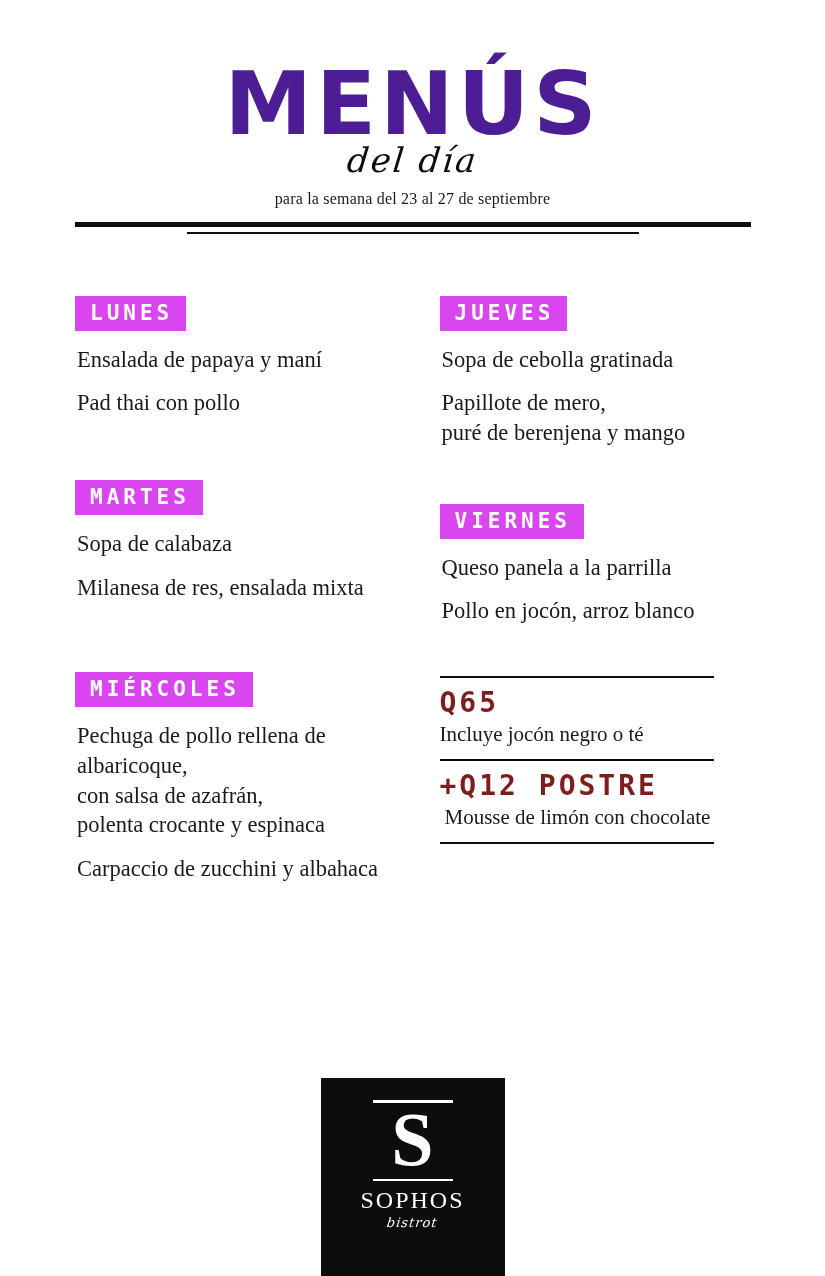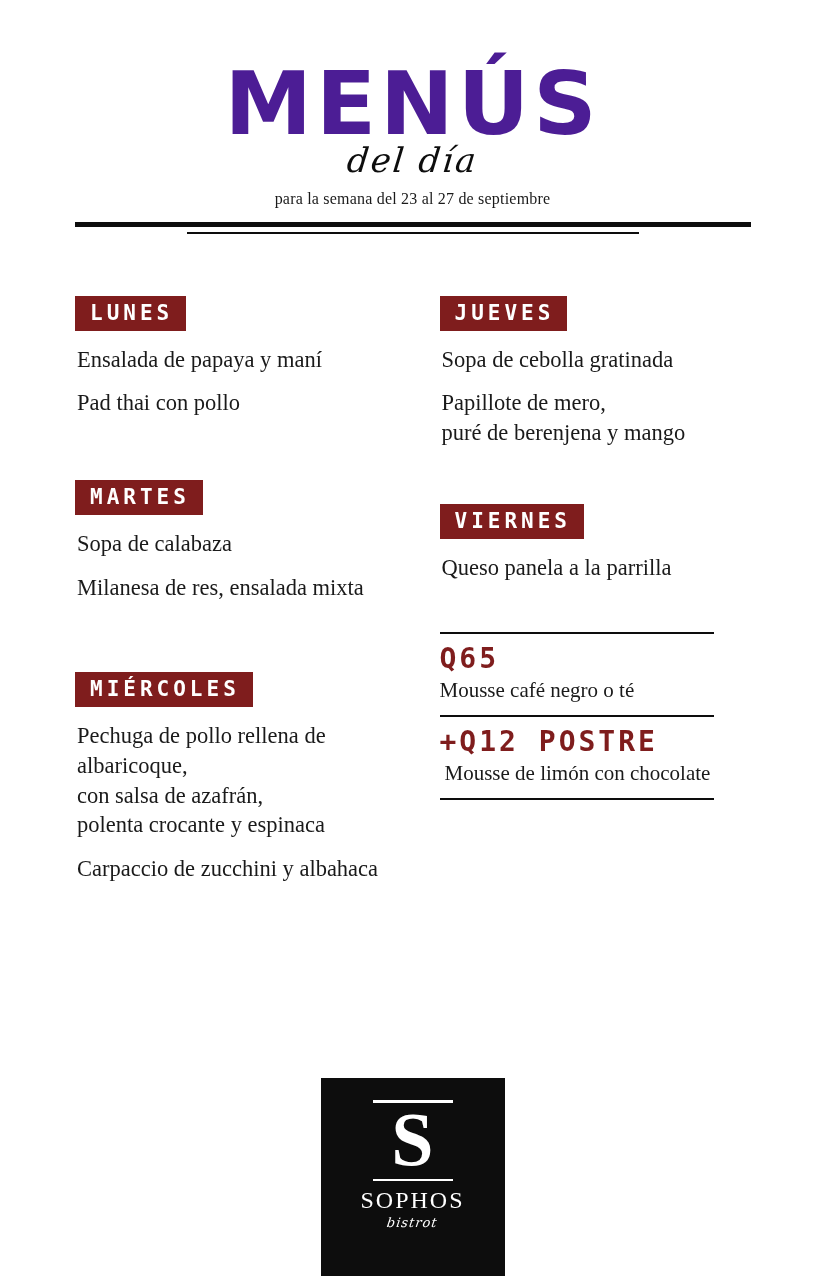"LUNES" .day-tag { background: #7f1d1d -> #d946ef }
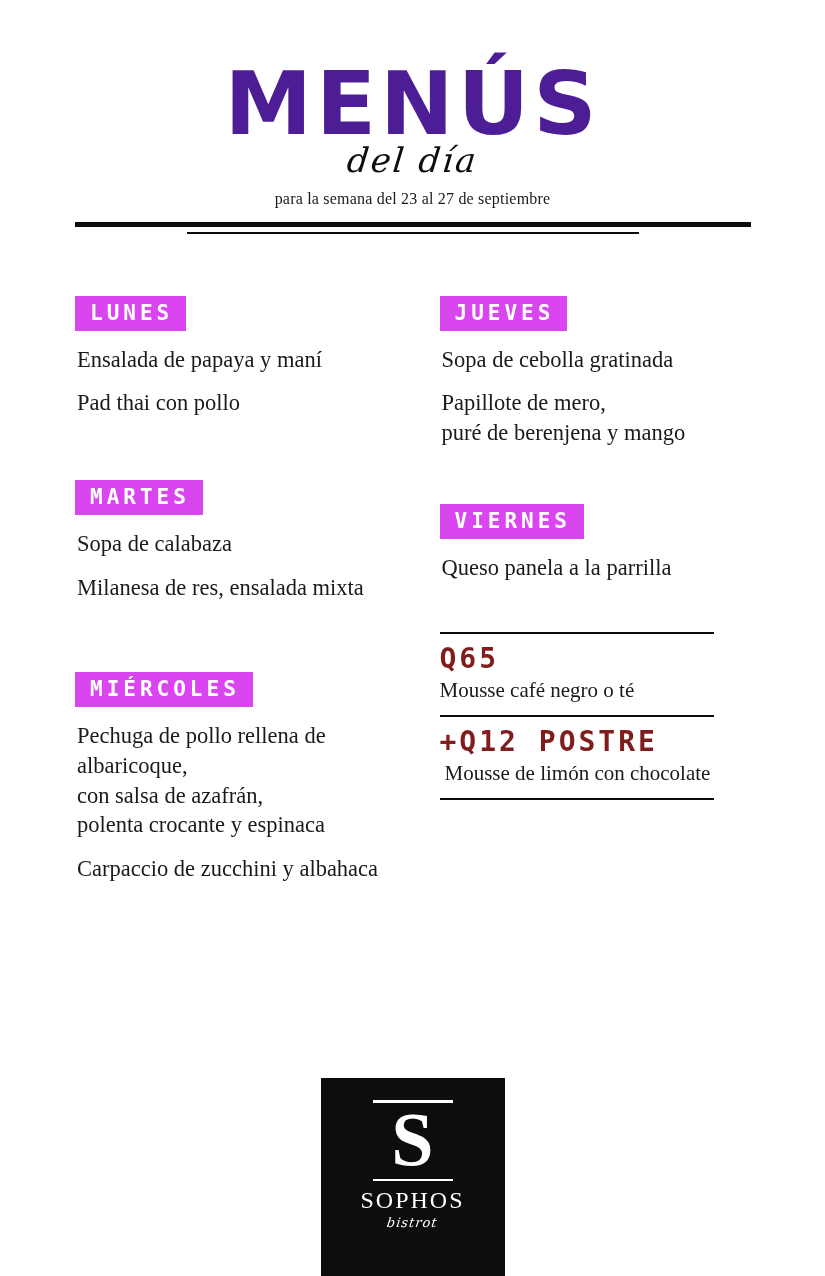"Pollo en jocón, arroz blanco" div.dish { html: none -> <div>Pollo en jocón, arroz blanco</div> }
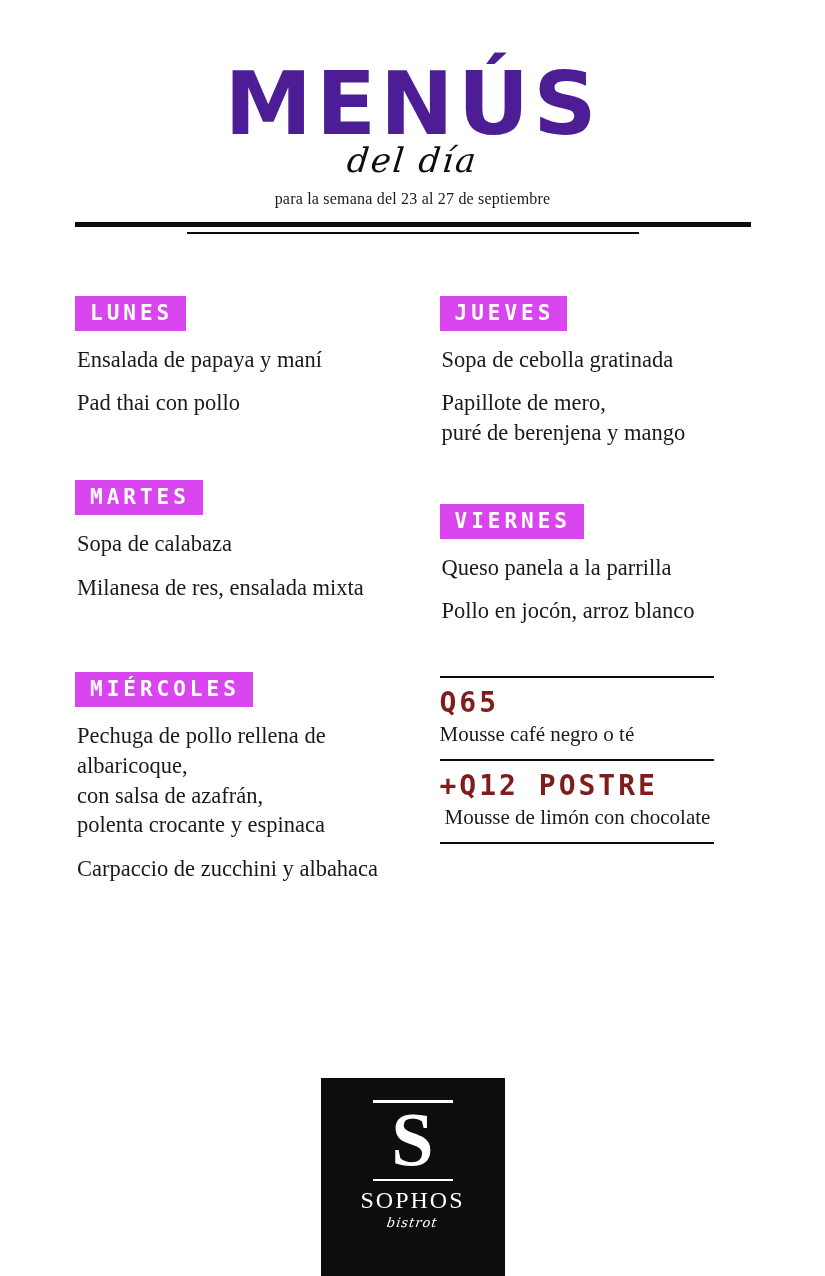"Mousse café negro o té" div.price-note { text: Mousse café -> Incluye jocón }
